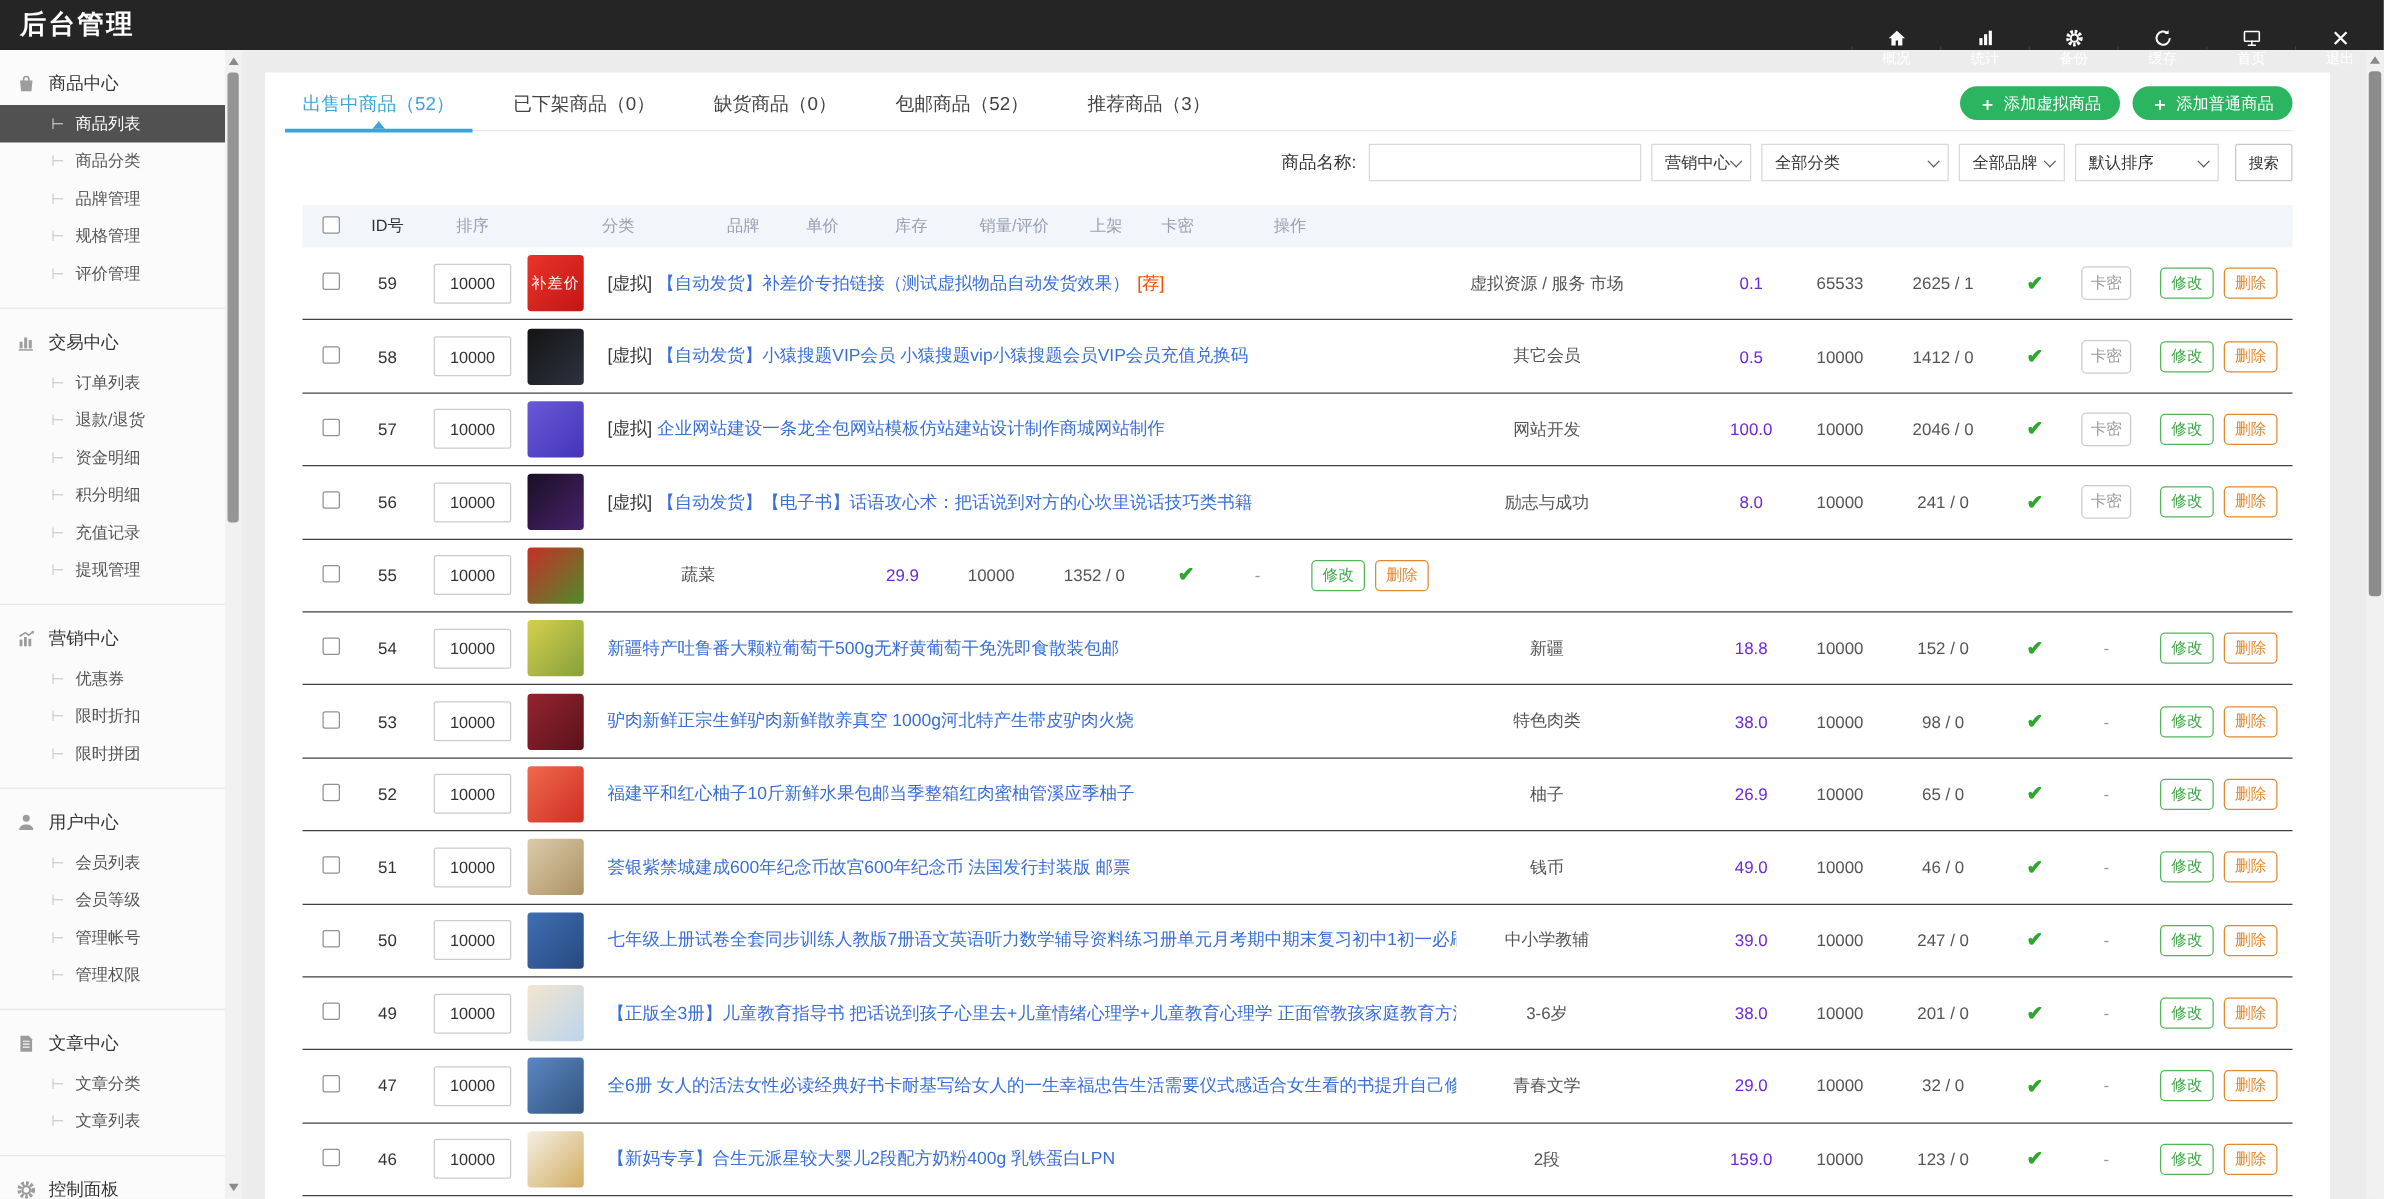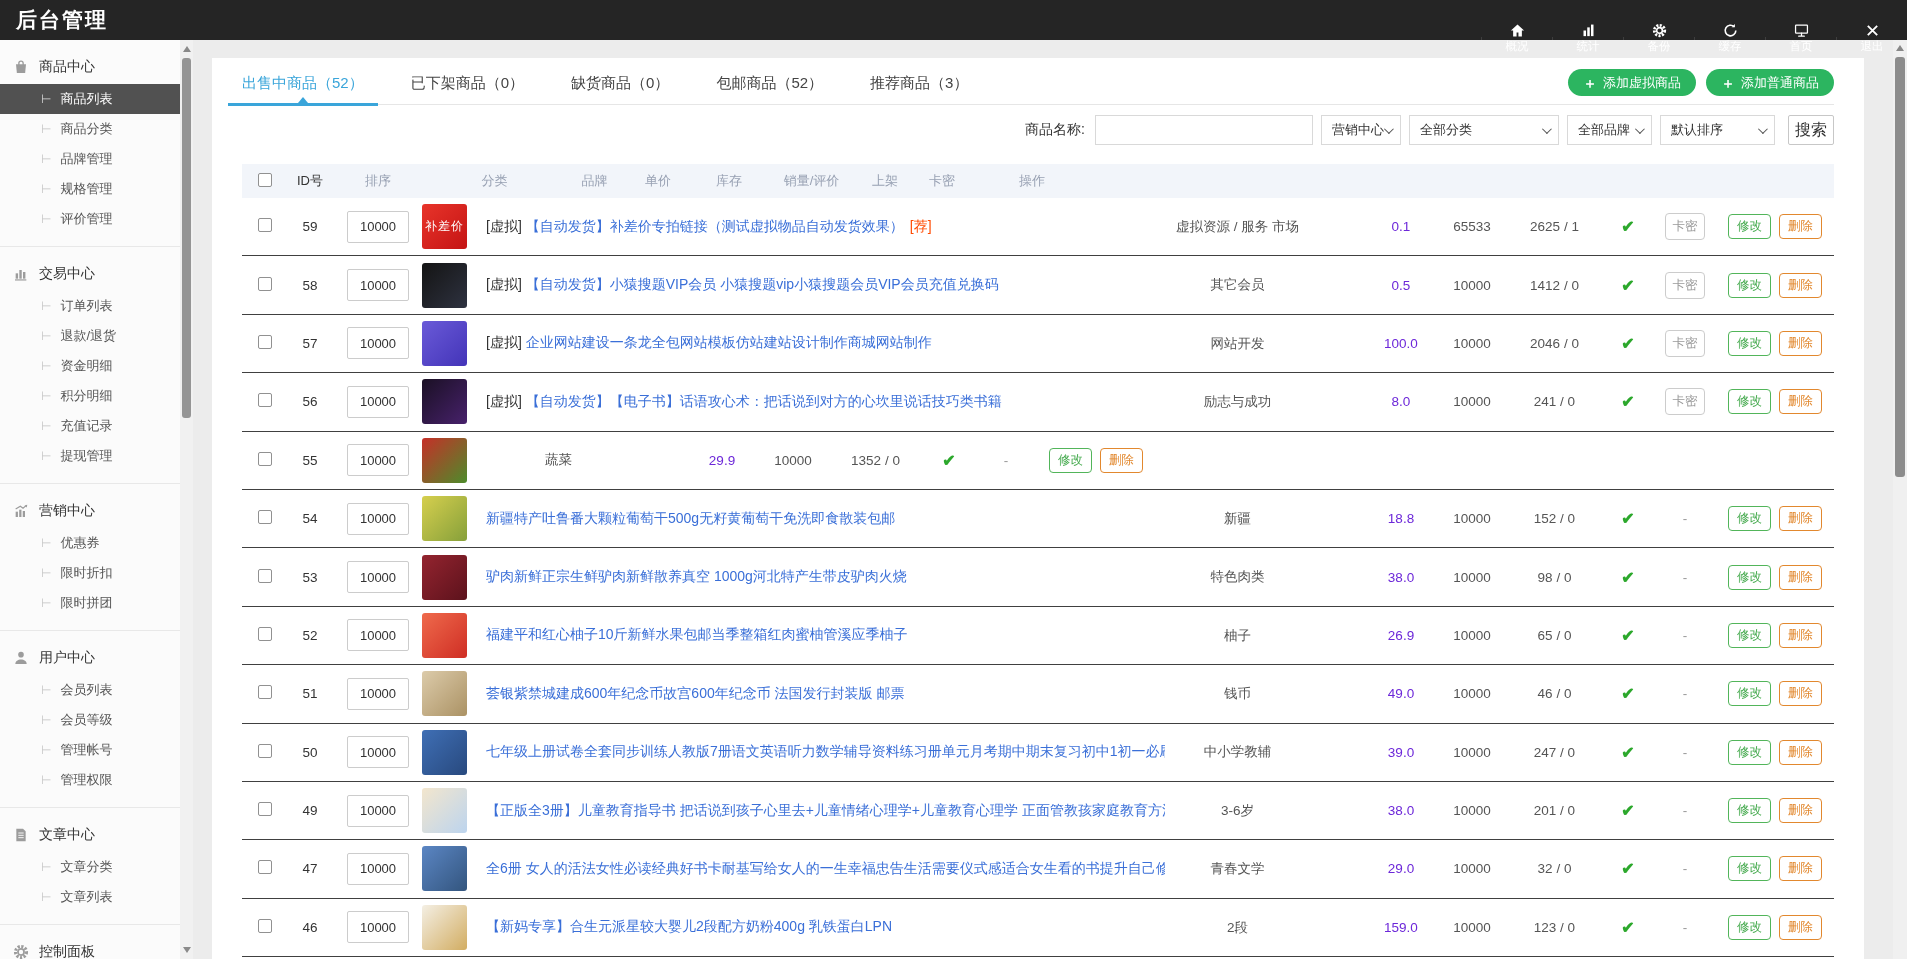"搜索" .btn-search { font-size: 16px -> 12px }
